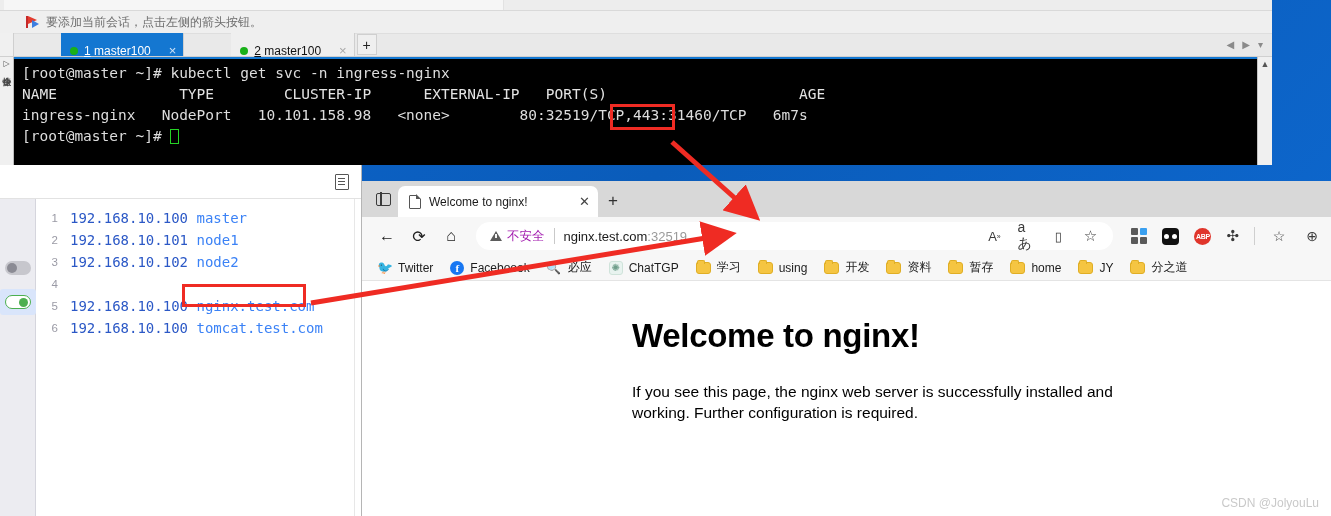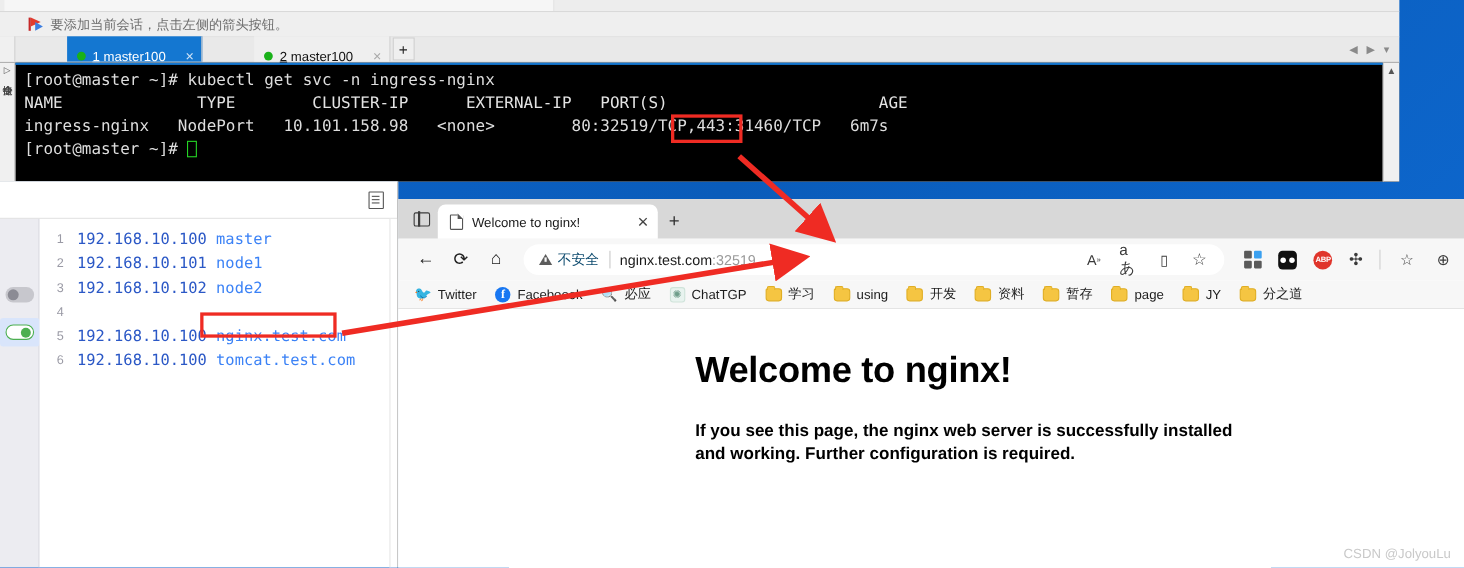"不安全" .insec { color: #0c4a6e -> #a21caf }
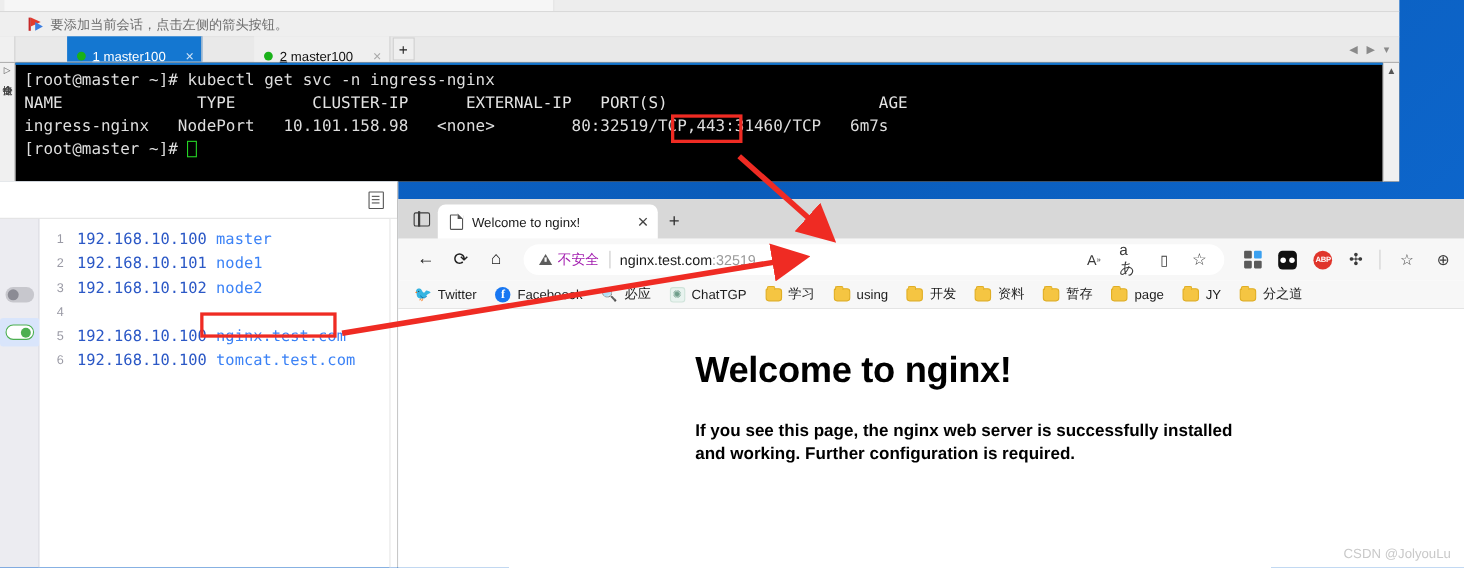"page" span { text: page -> home }
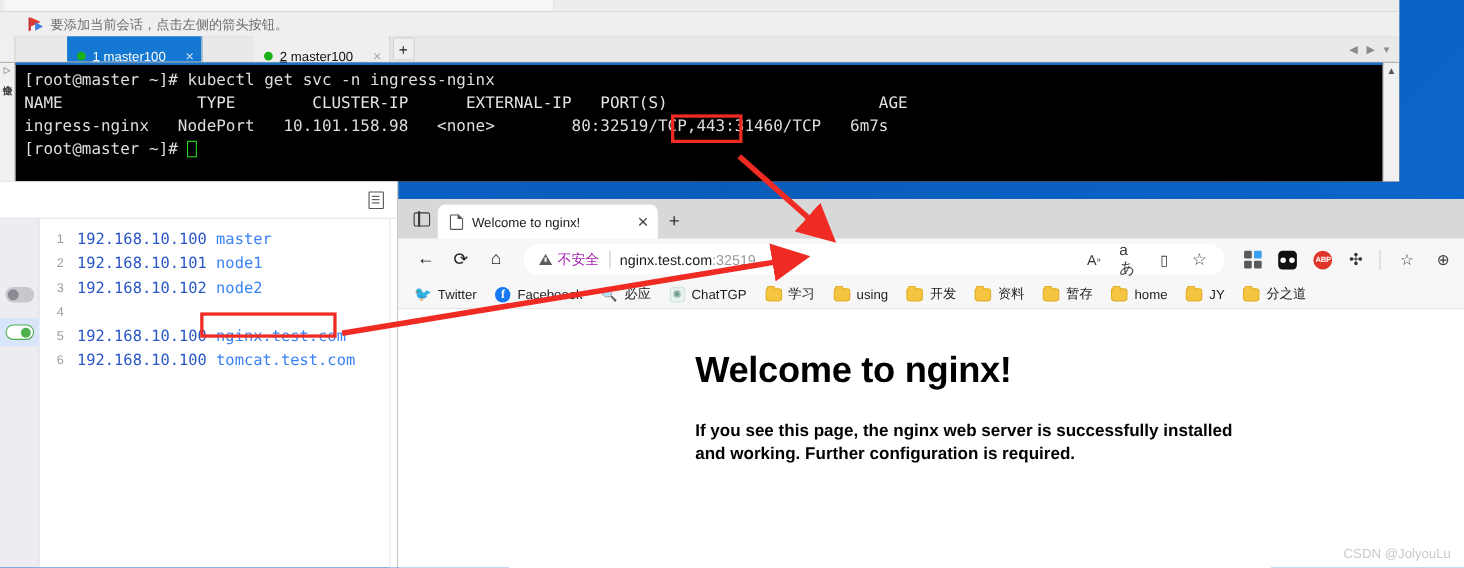"If you see this page," .page p { font-weight: bold -> none }
